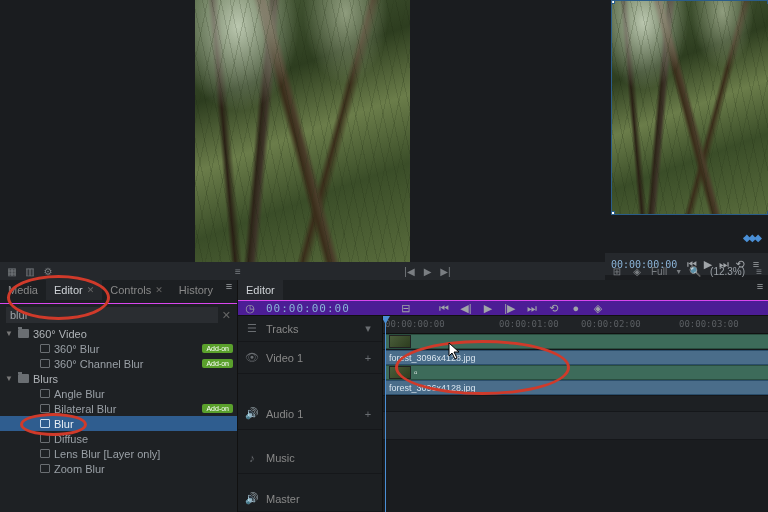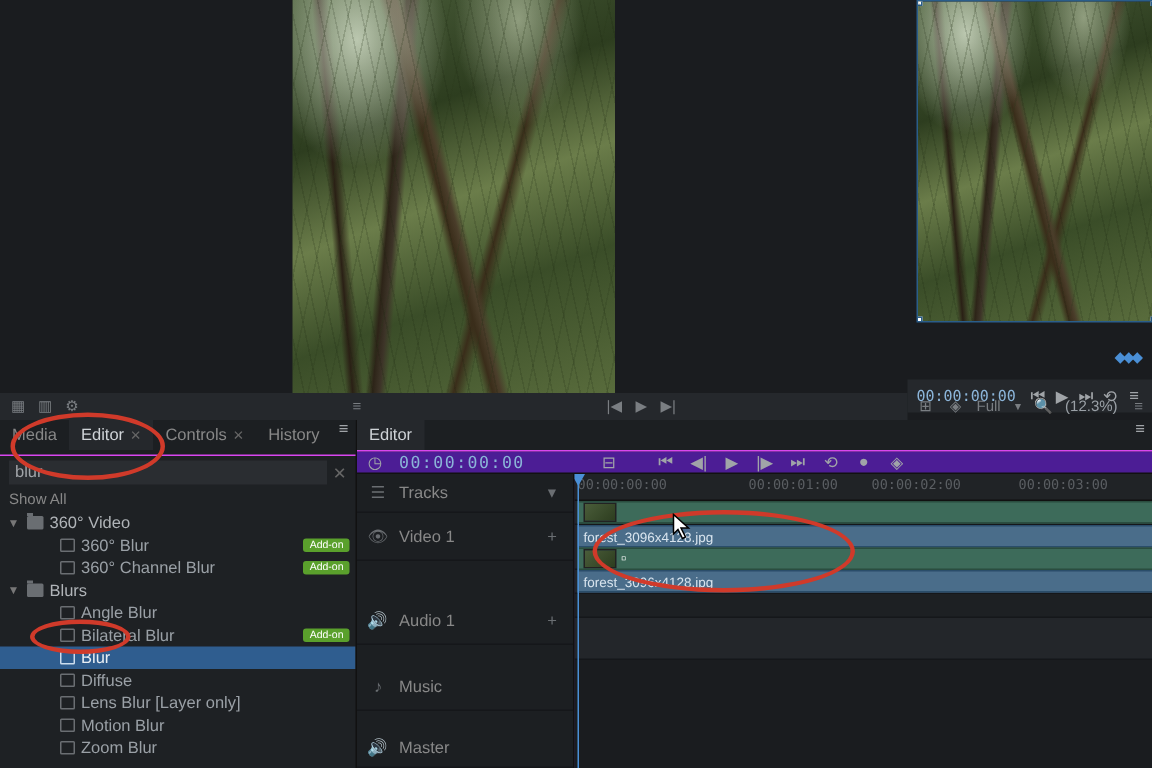"Show All" div.showall { html: <div>Show All</div> -> none }
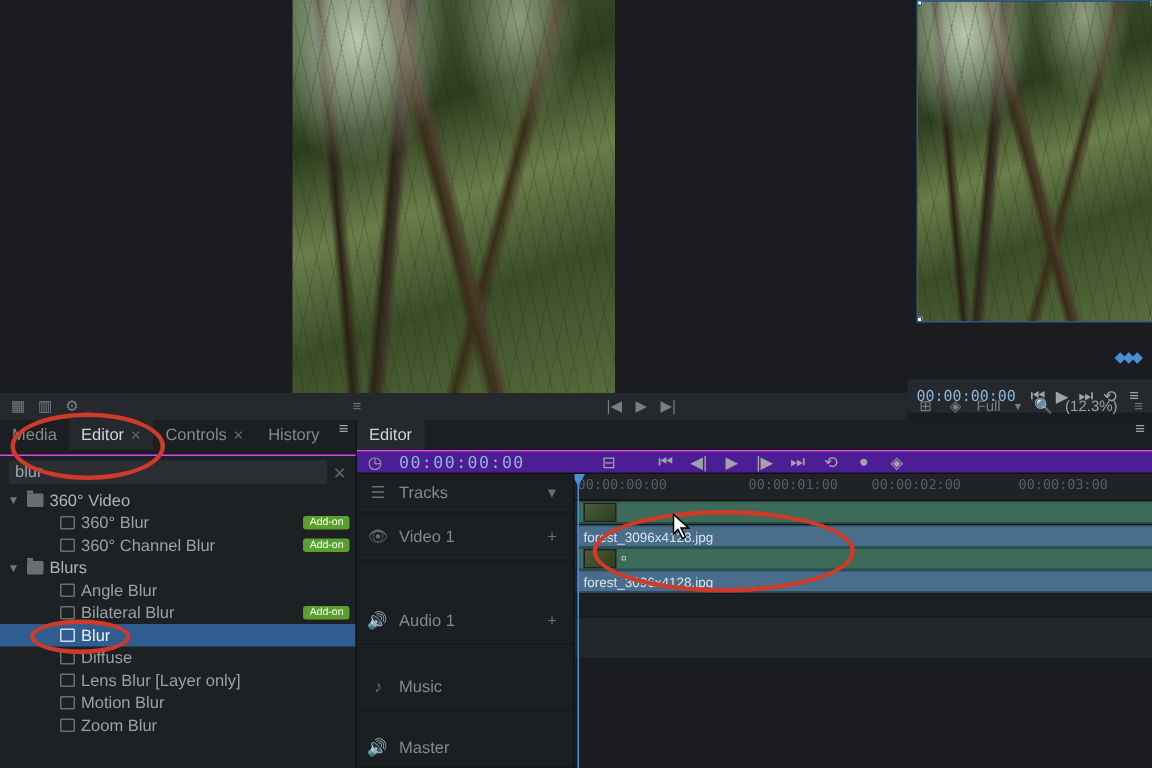"Motion Blur" div.tree-row { html: <div> <span></span> <span>Motion Blur</span> </div> -> none }
